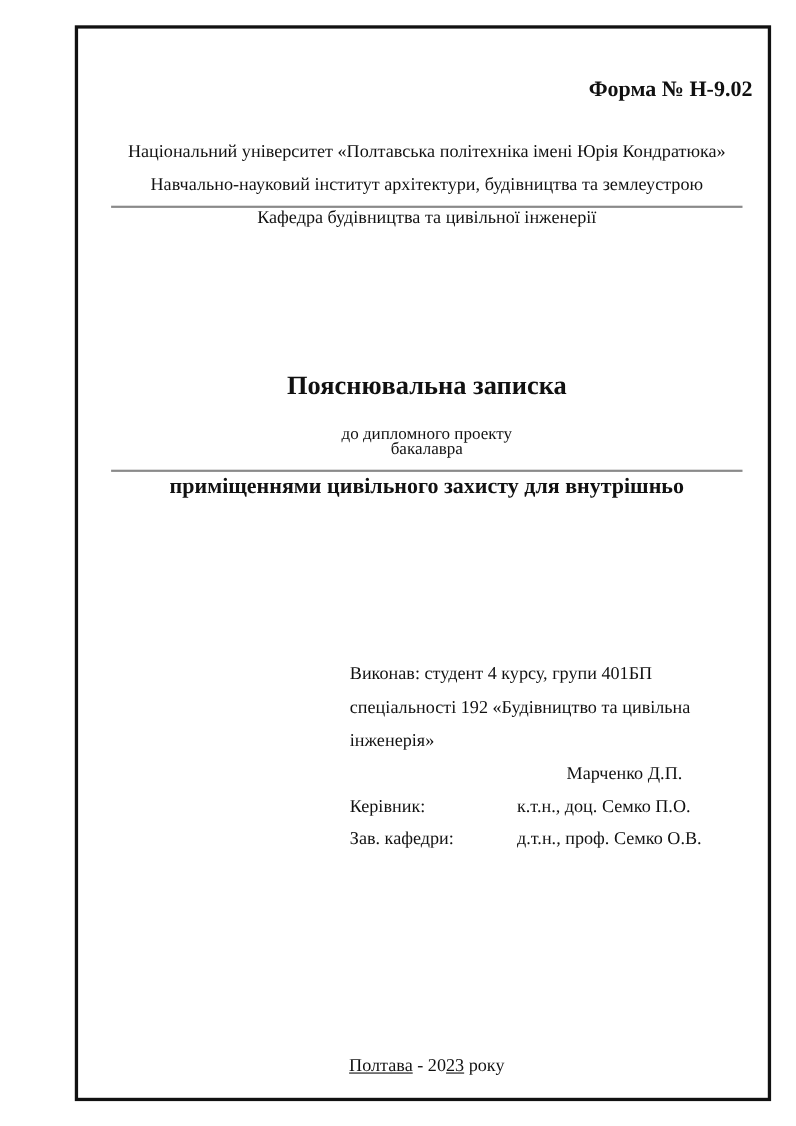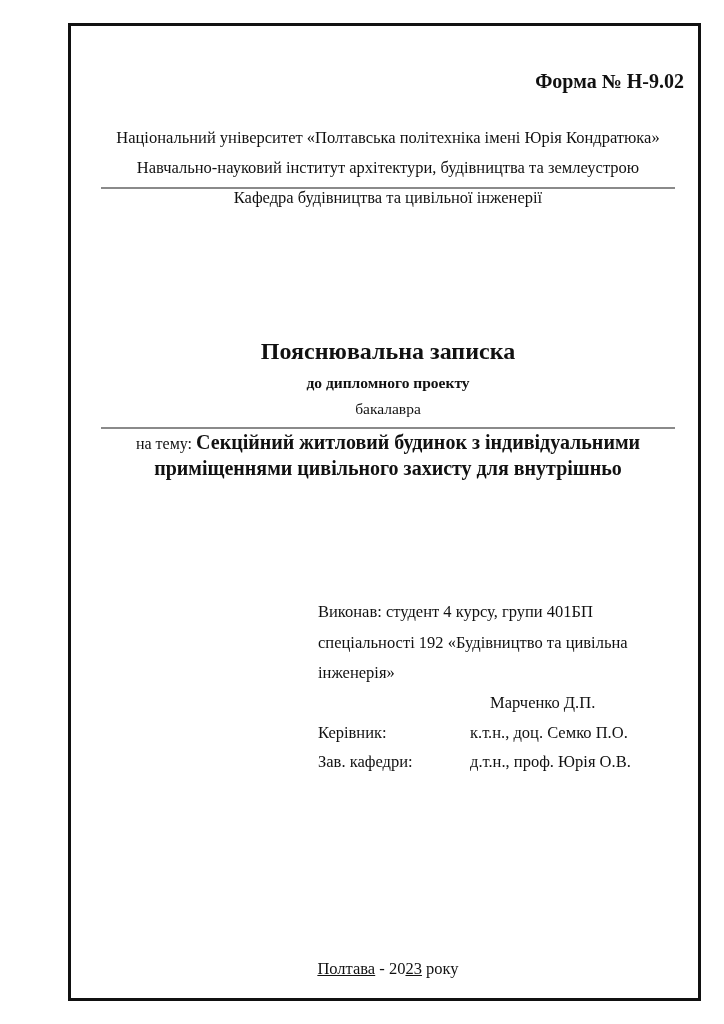"до дипломного проекту" div.center { font-weight: bold -> none; top: 374px -> 386px }
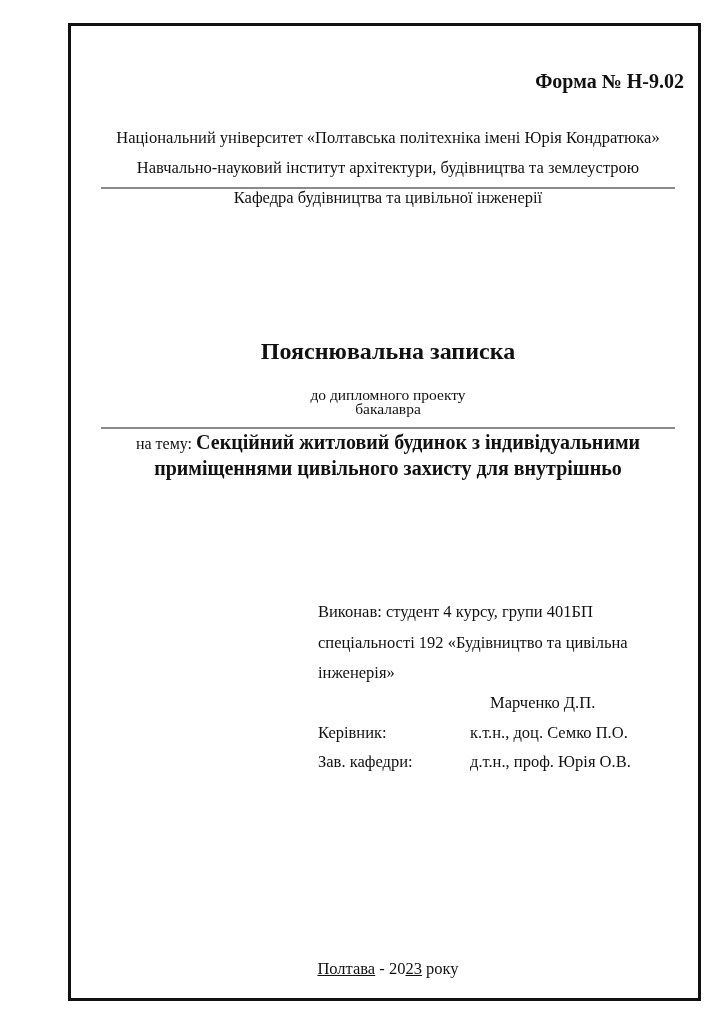"на тему: Секційний житловий будинок" div { html: <div><span>на тему: </span><span>Секційний житловий будинок з індивідуальними</span></div> -> none }
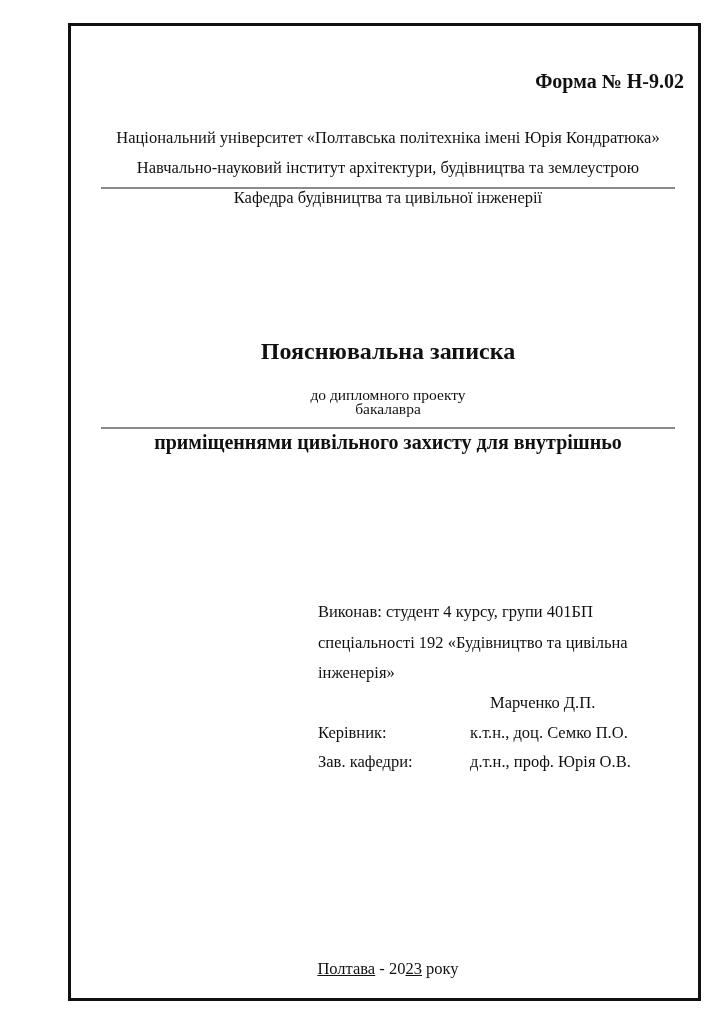"Марченко Д.П." div.abs { left: 490px -> 515px }
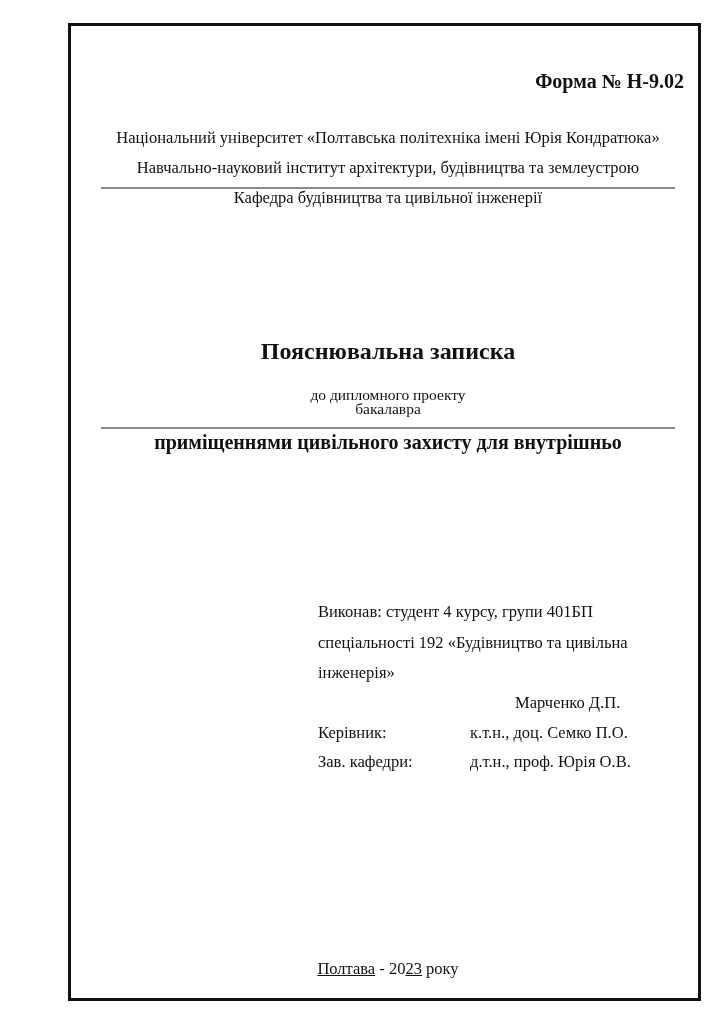"д.т.н., проф. Юрія О.В." div.abs { text: Юрія -> Семко }
